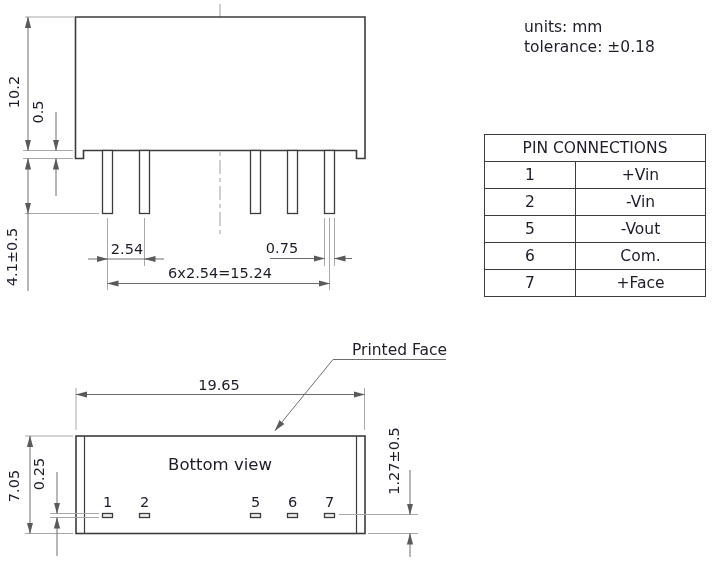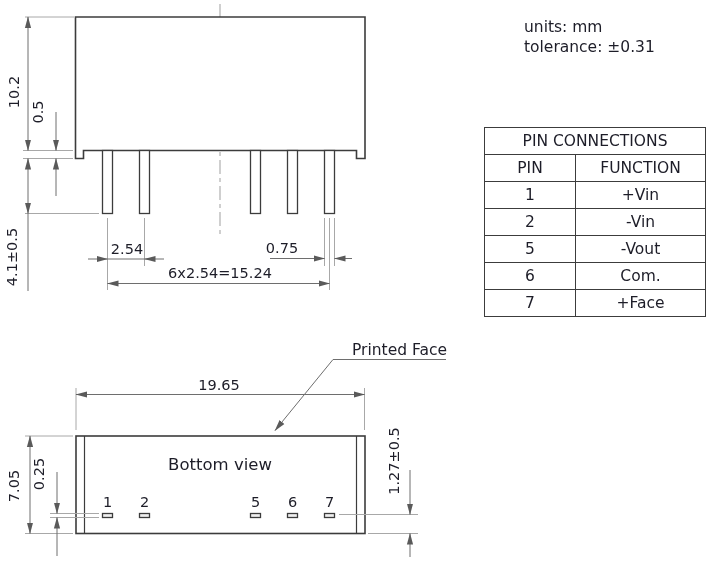"tolerance: ±0.31" div { text: 0.31 -> 0.18 }
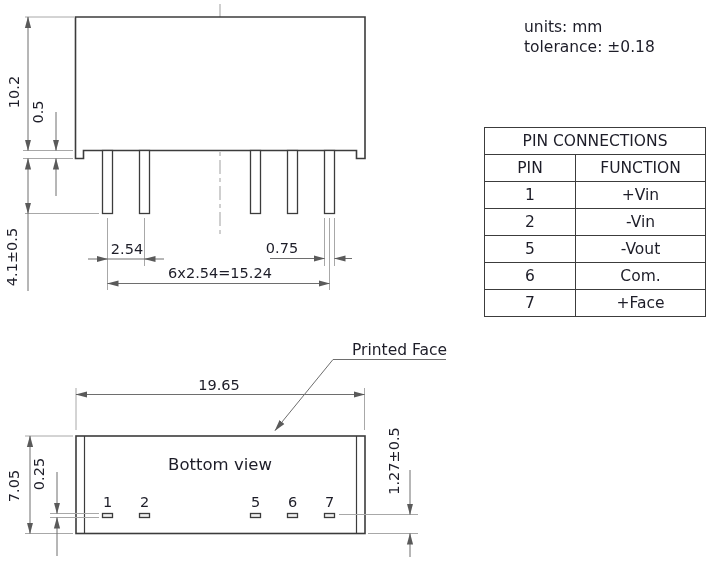"PIN CONNECTIONS" table.pin-table { top: 127px -> 134px }
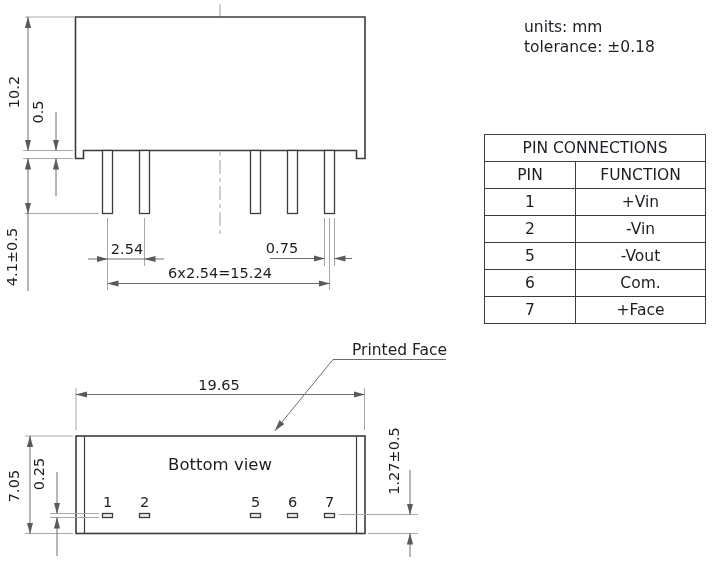"PIN" tr { html: <tr> <th>PIN</th> <th>FUNCTION</th> </tr> -> none }
